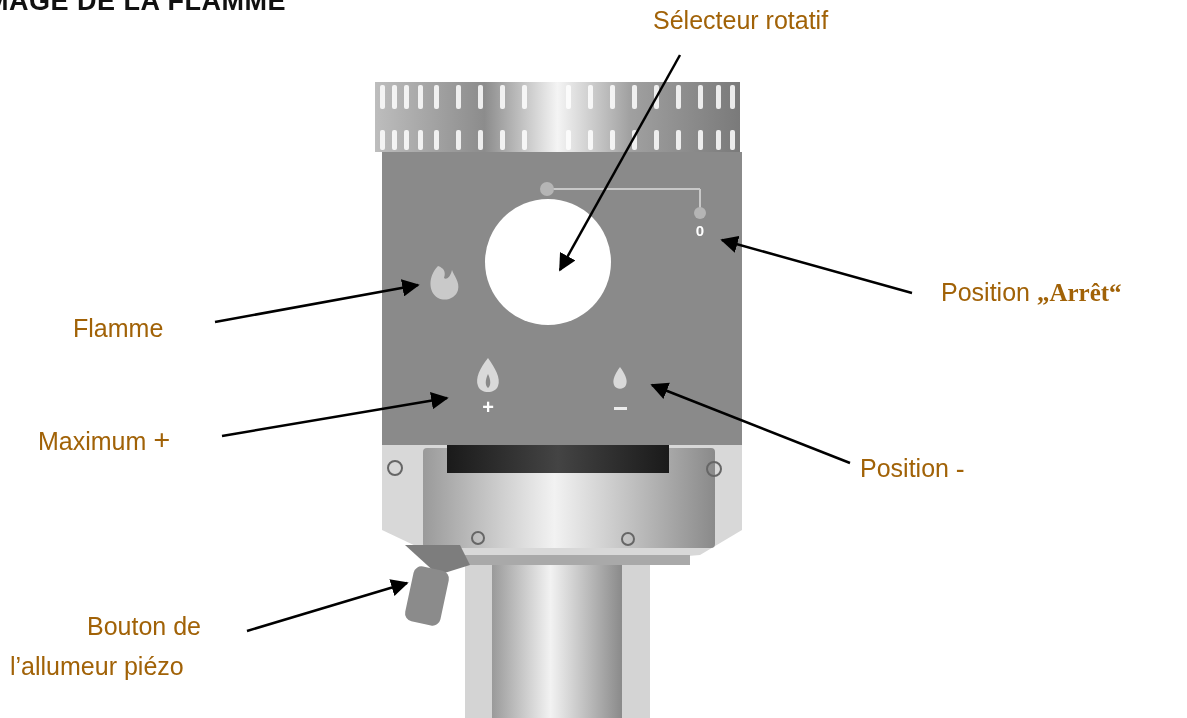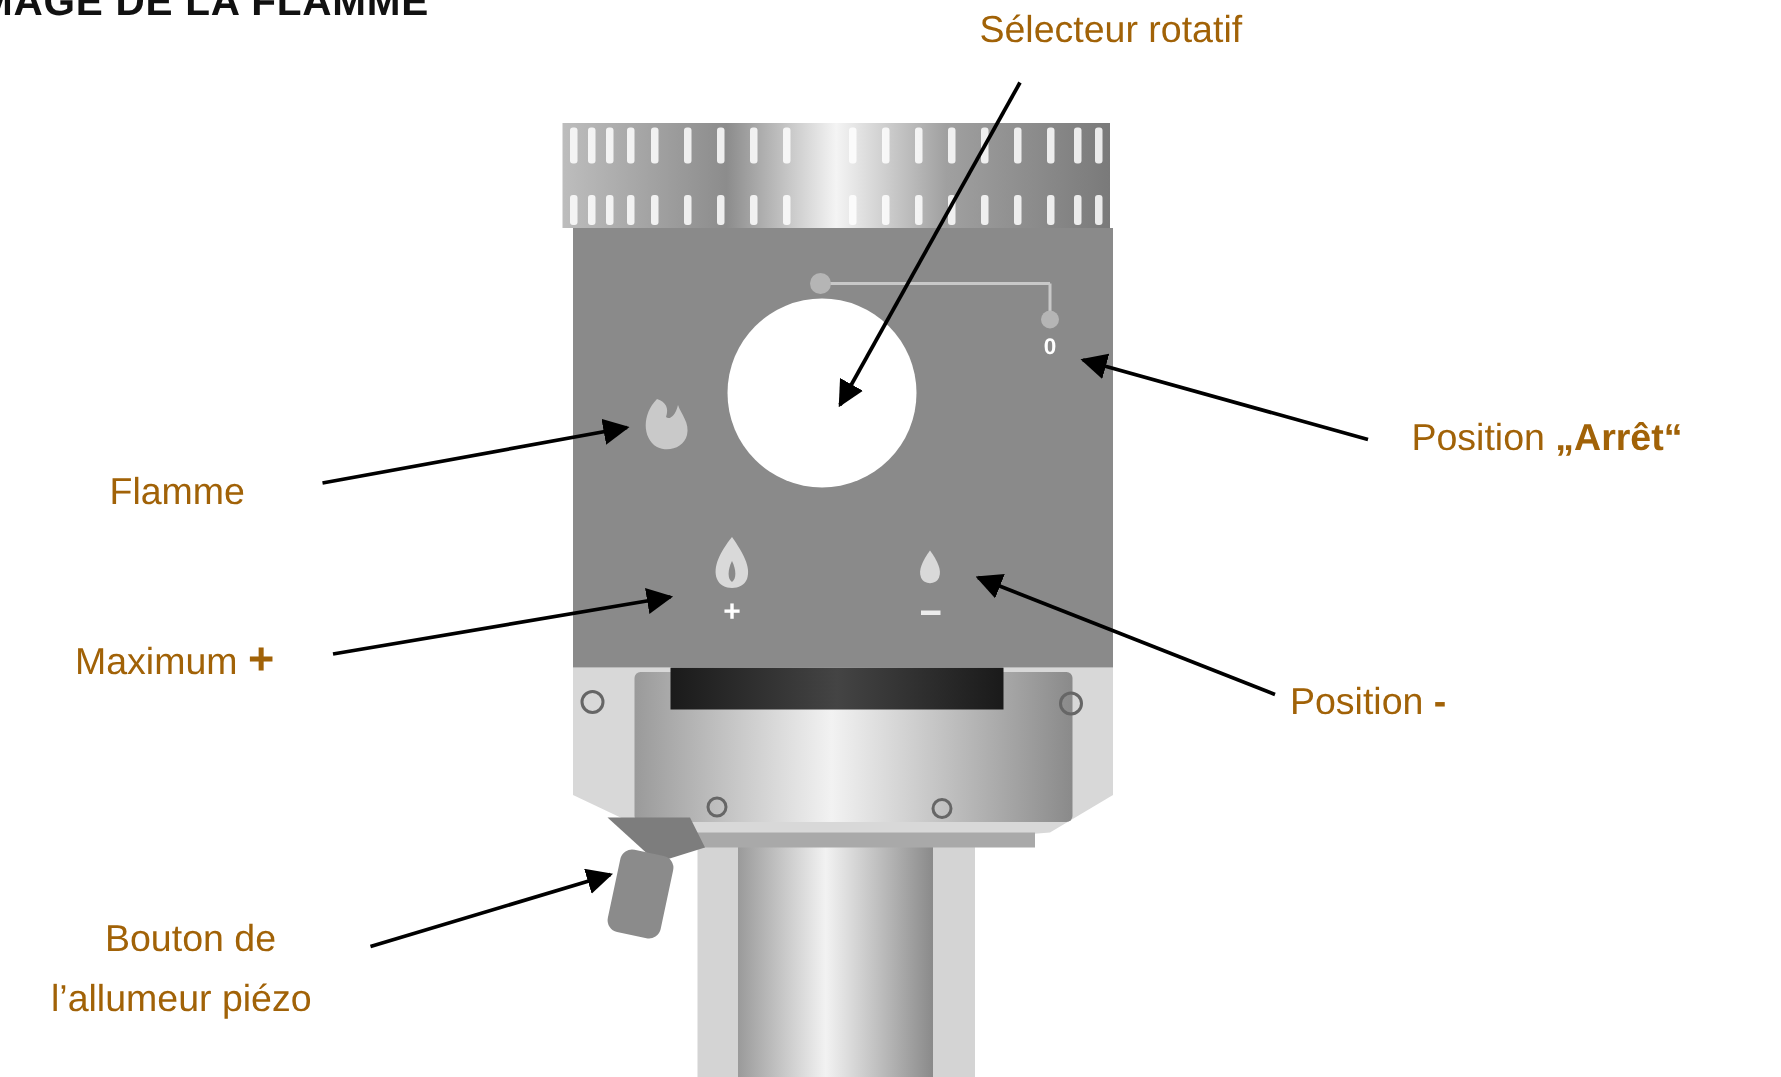"„Arrêt“" .label b { font-family: none -> Liberation Serif, serif }
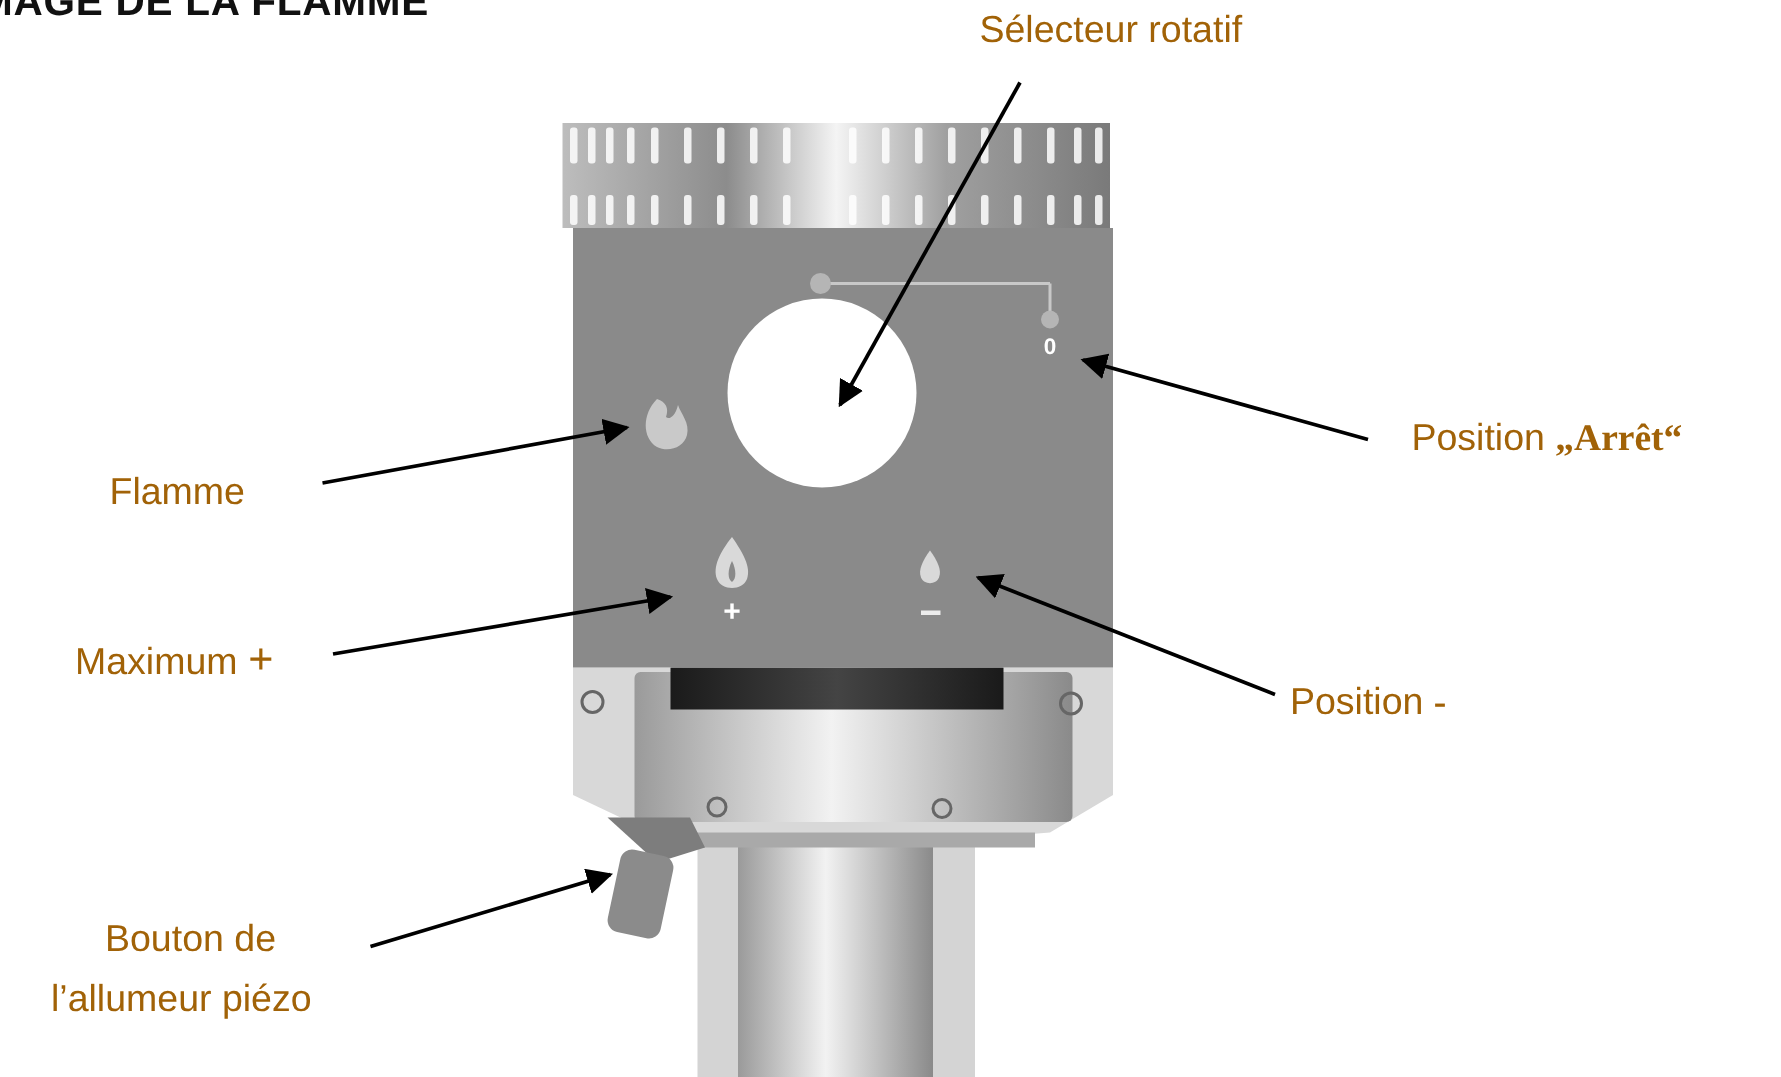"Maximum +" div.abs { margin-left: 12px -> none }
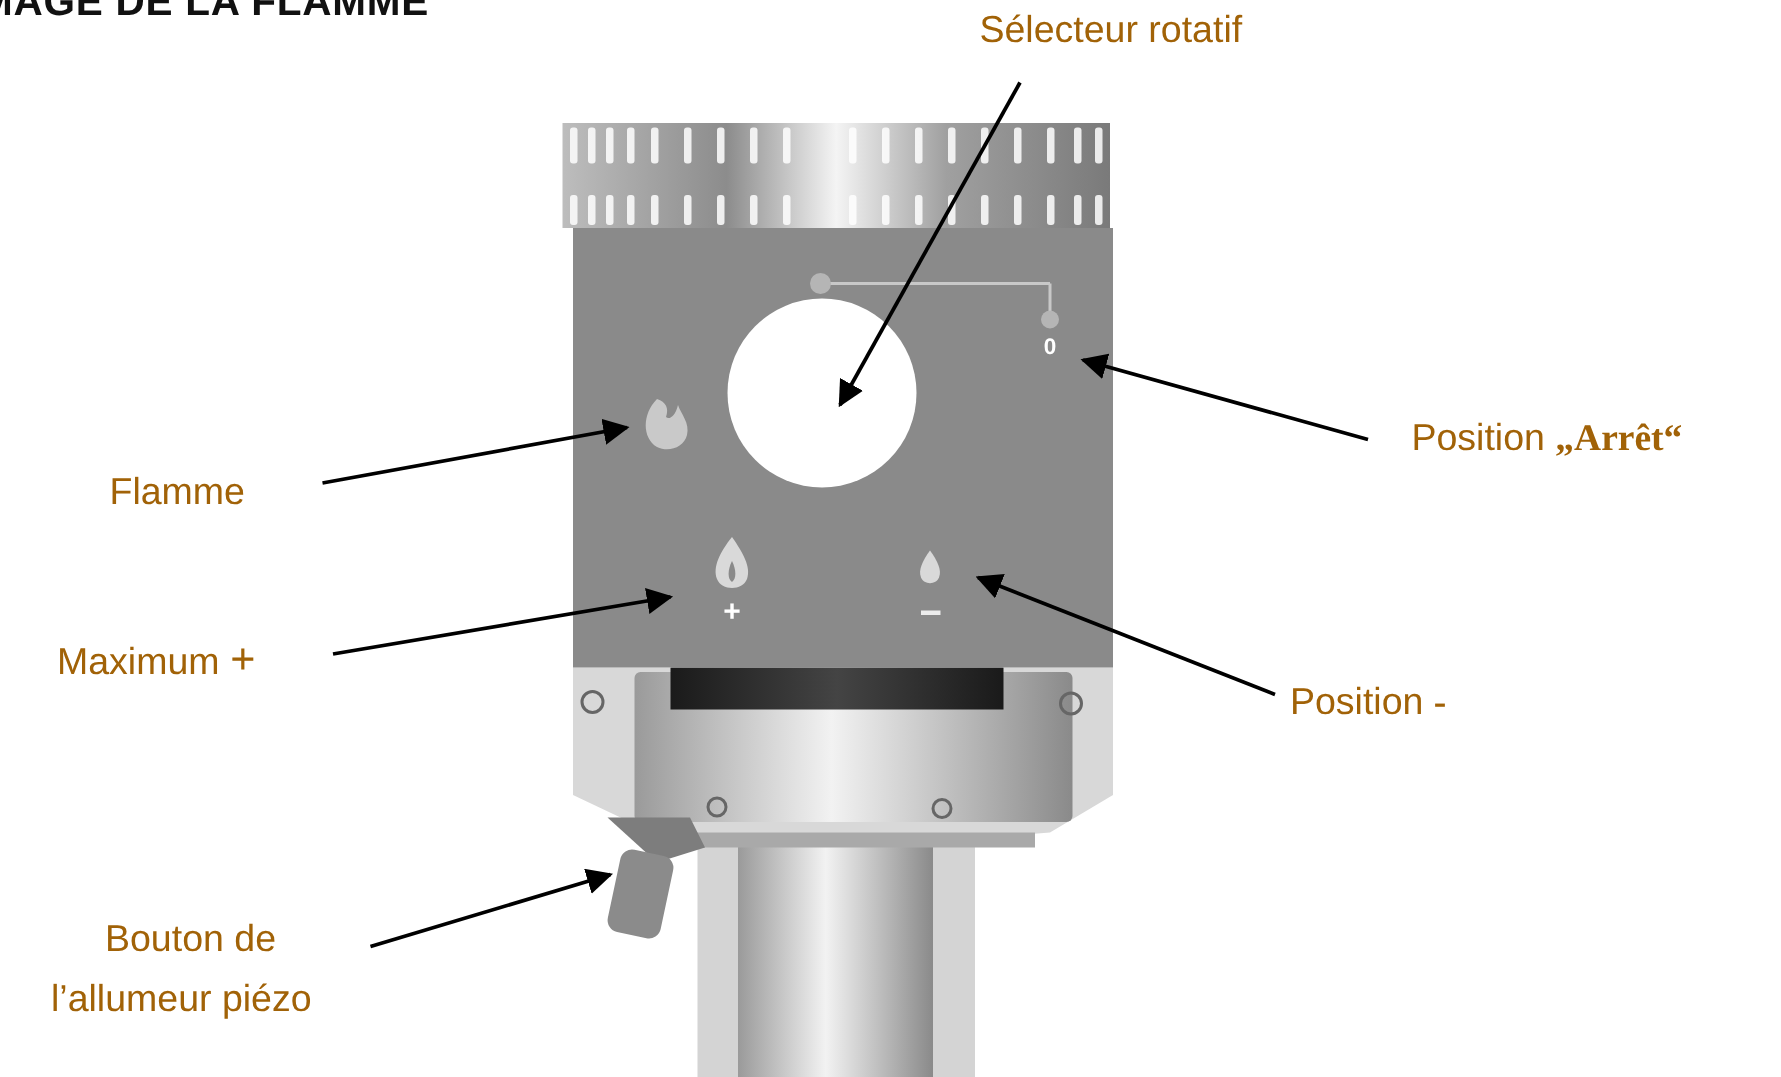"Bouton de" div.abs { left: 70px -> 87px }
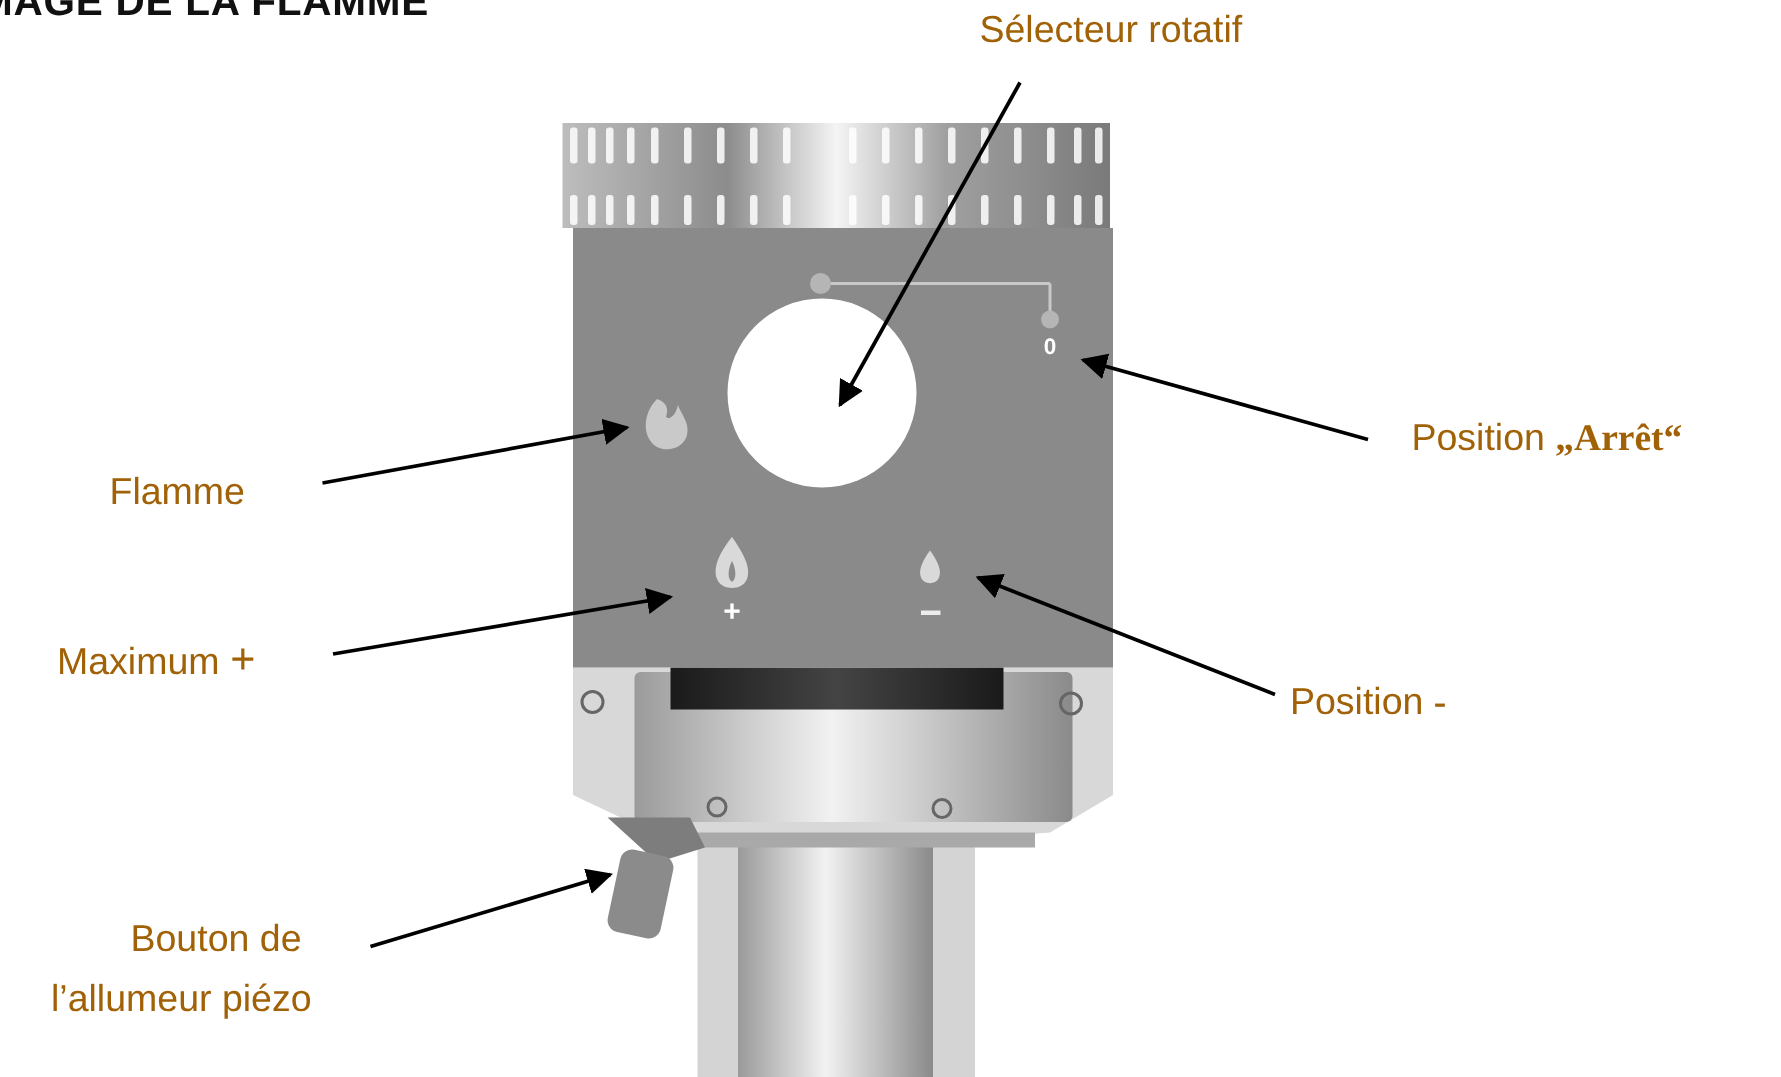"l’allumeur piézo" div.abs { margin-left: 24px -> none }
